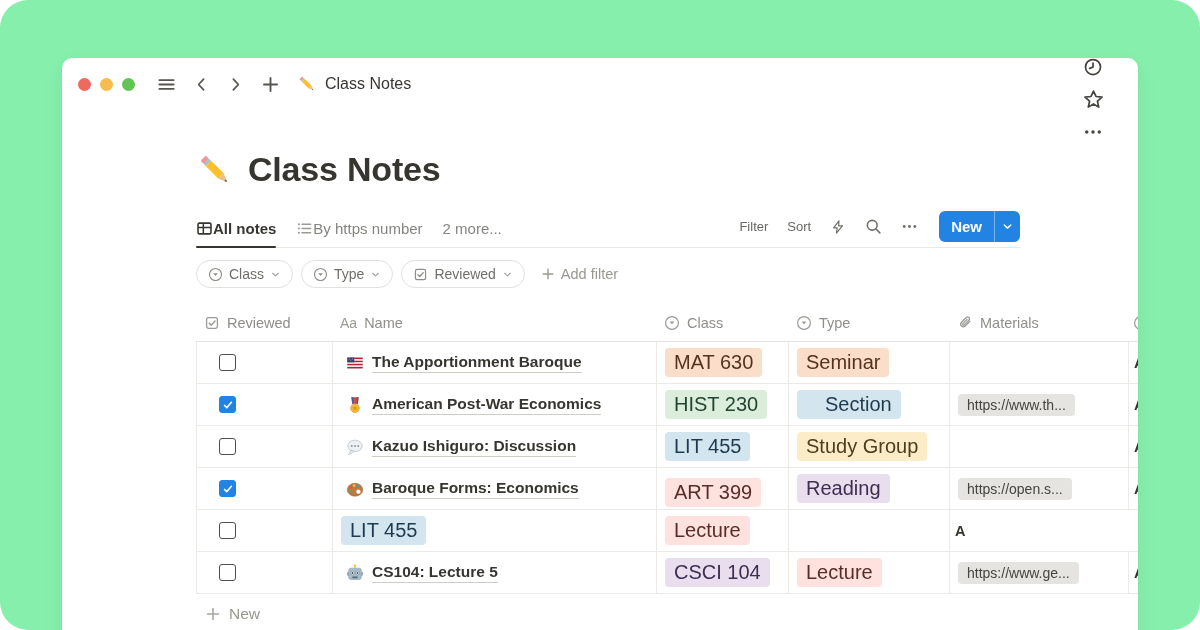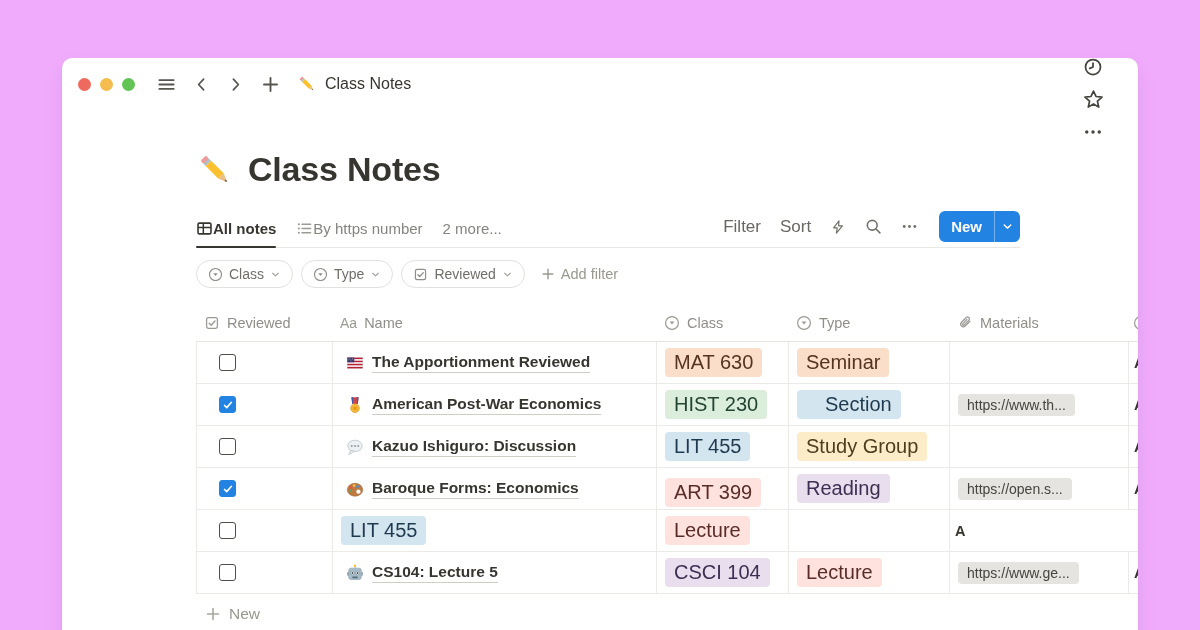"Class Notes" div.canvas { background: #f0abfc -> #86efac; border-radius: none -> 28px }
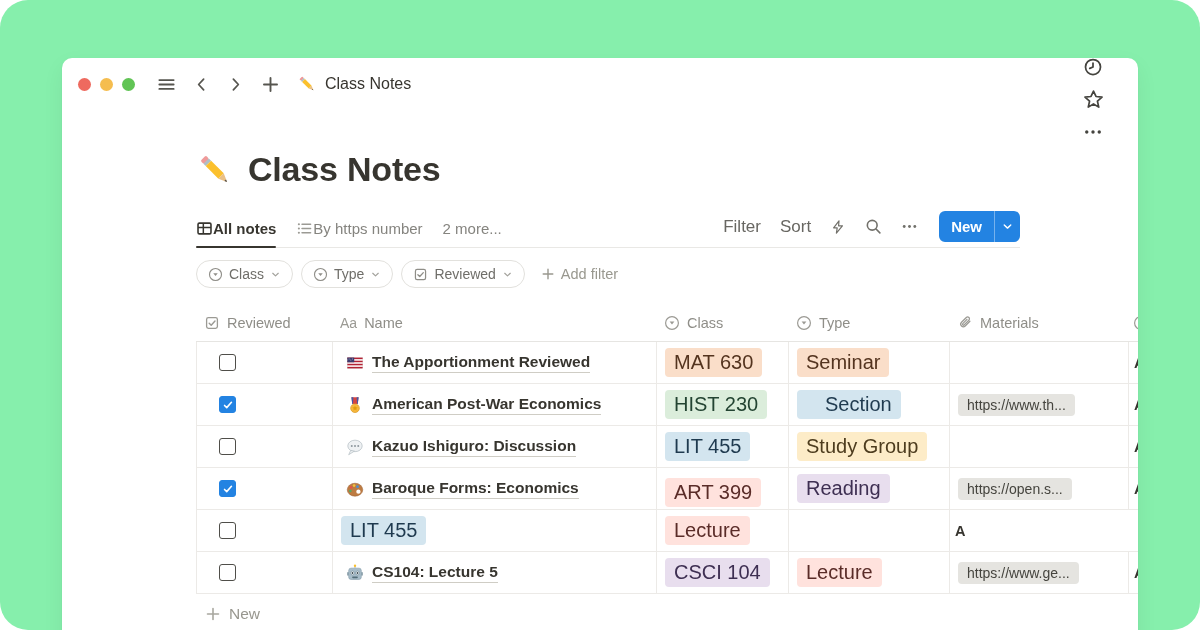"Filter" .vb-text { font-size: 17px -> 13px }
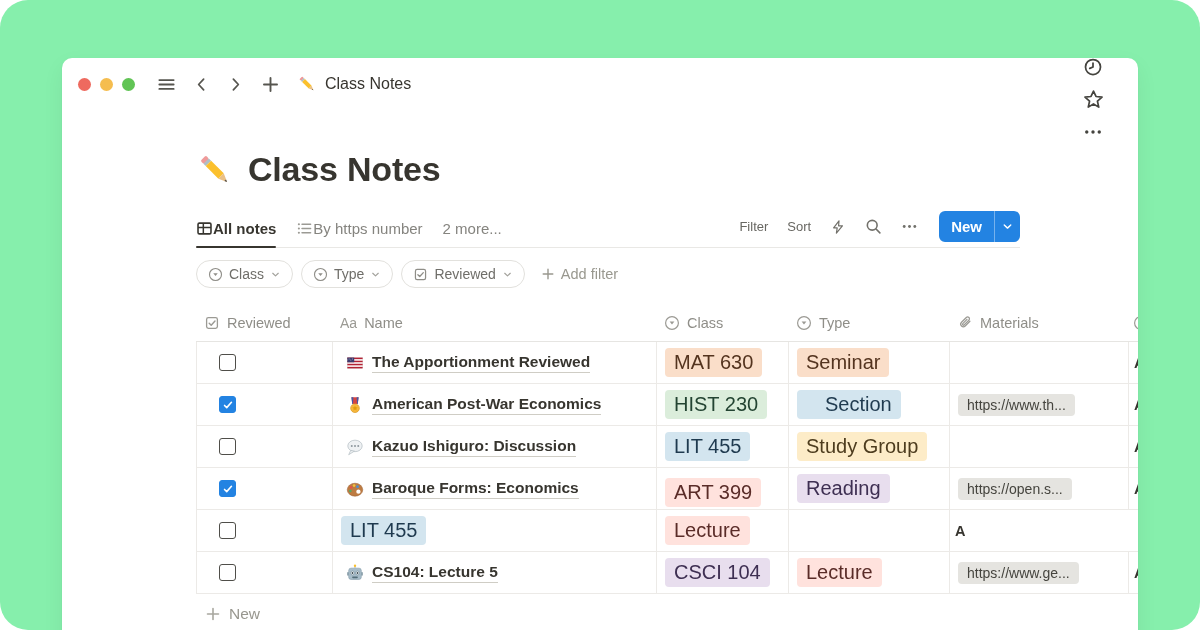"The Apportionment Reviewed" span.nametext { text: Reviewed -> Baroque }
